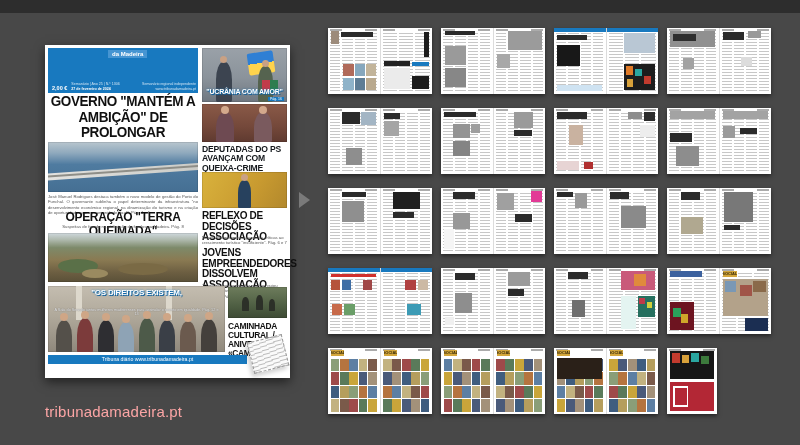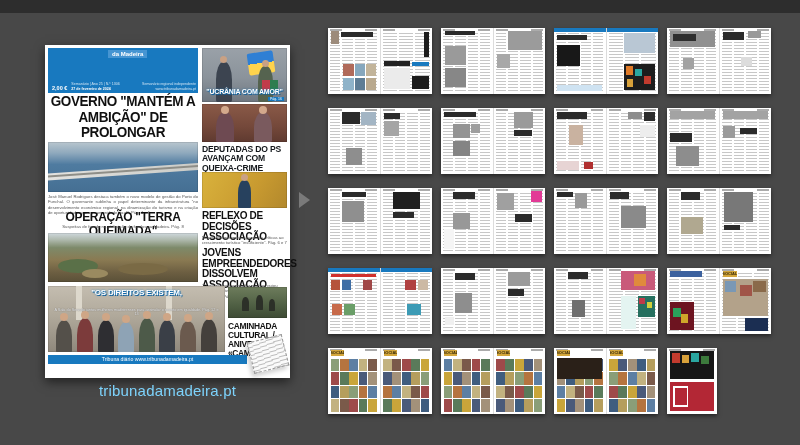"tribunadamadeira.pt" .site-label { color: #7dd3fc -> #fca5a5; text-align: center -> none; top: 382px -> 403px }
